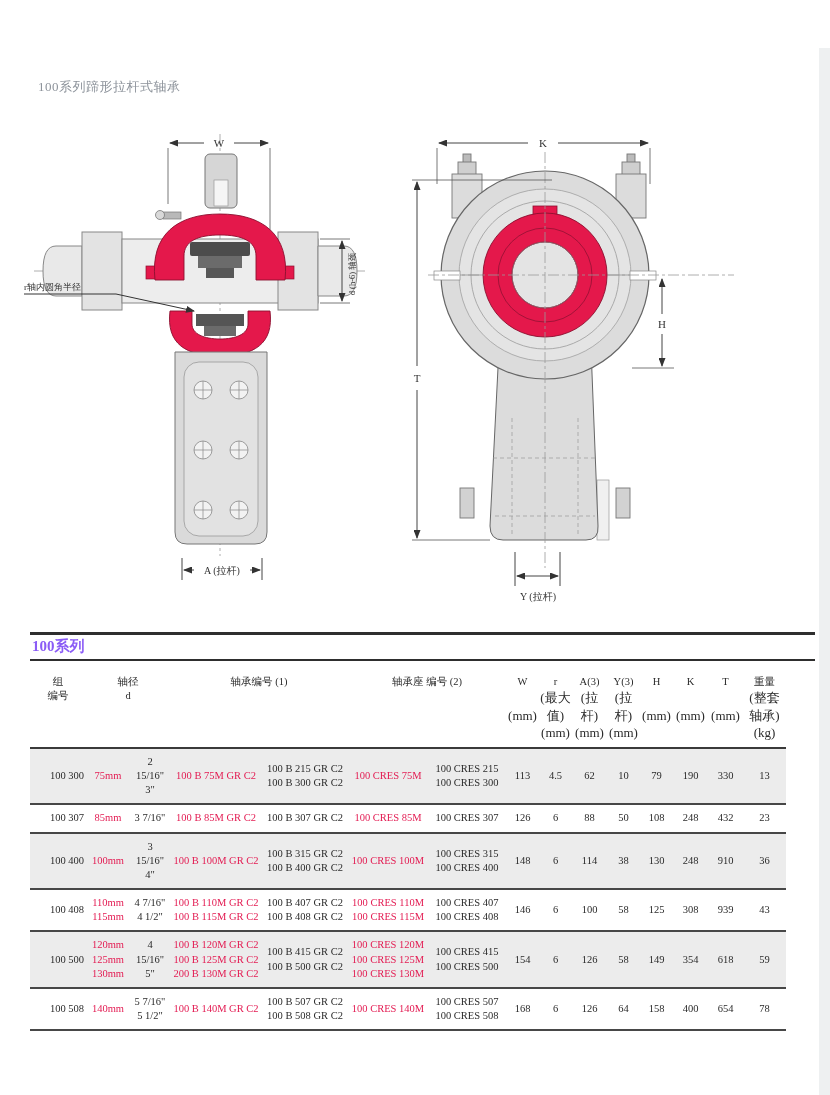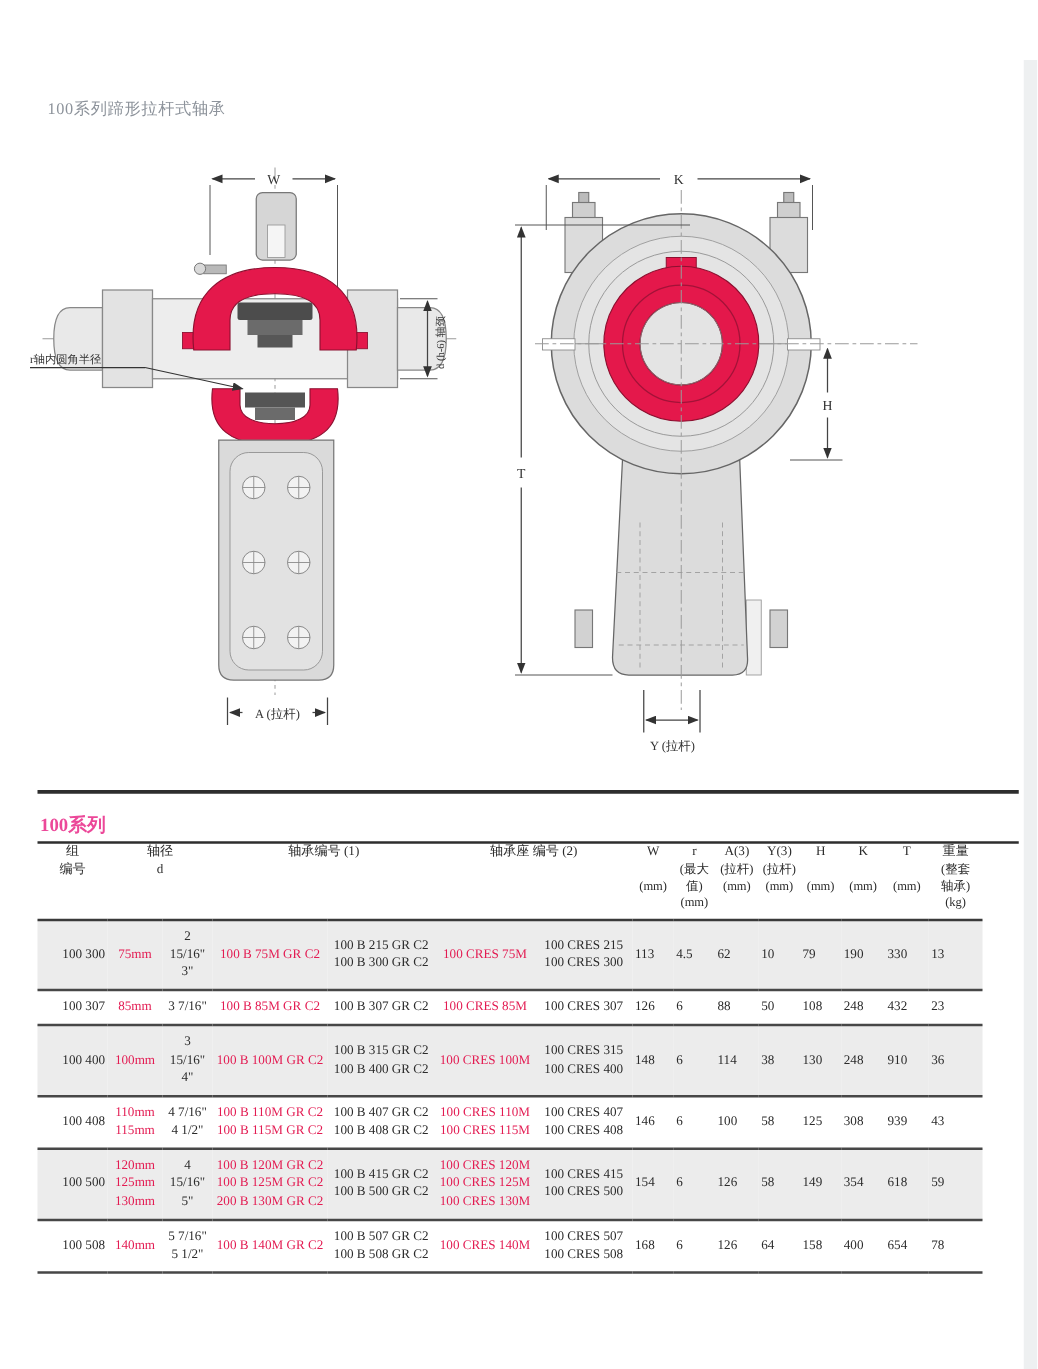"100系列" .series-title { color: #ec4899 -> #8b5cf6; padding: 16px 0 3px 2px -> 2px 0 3px 2px }
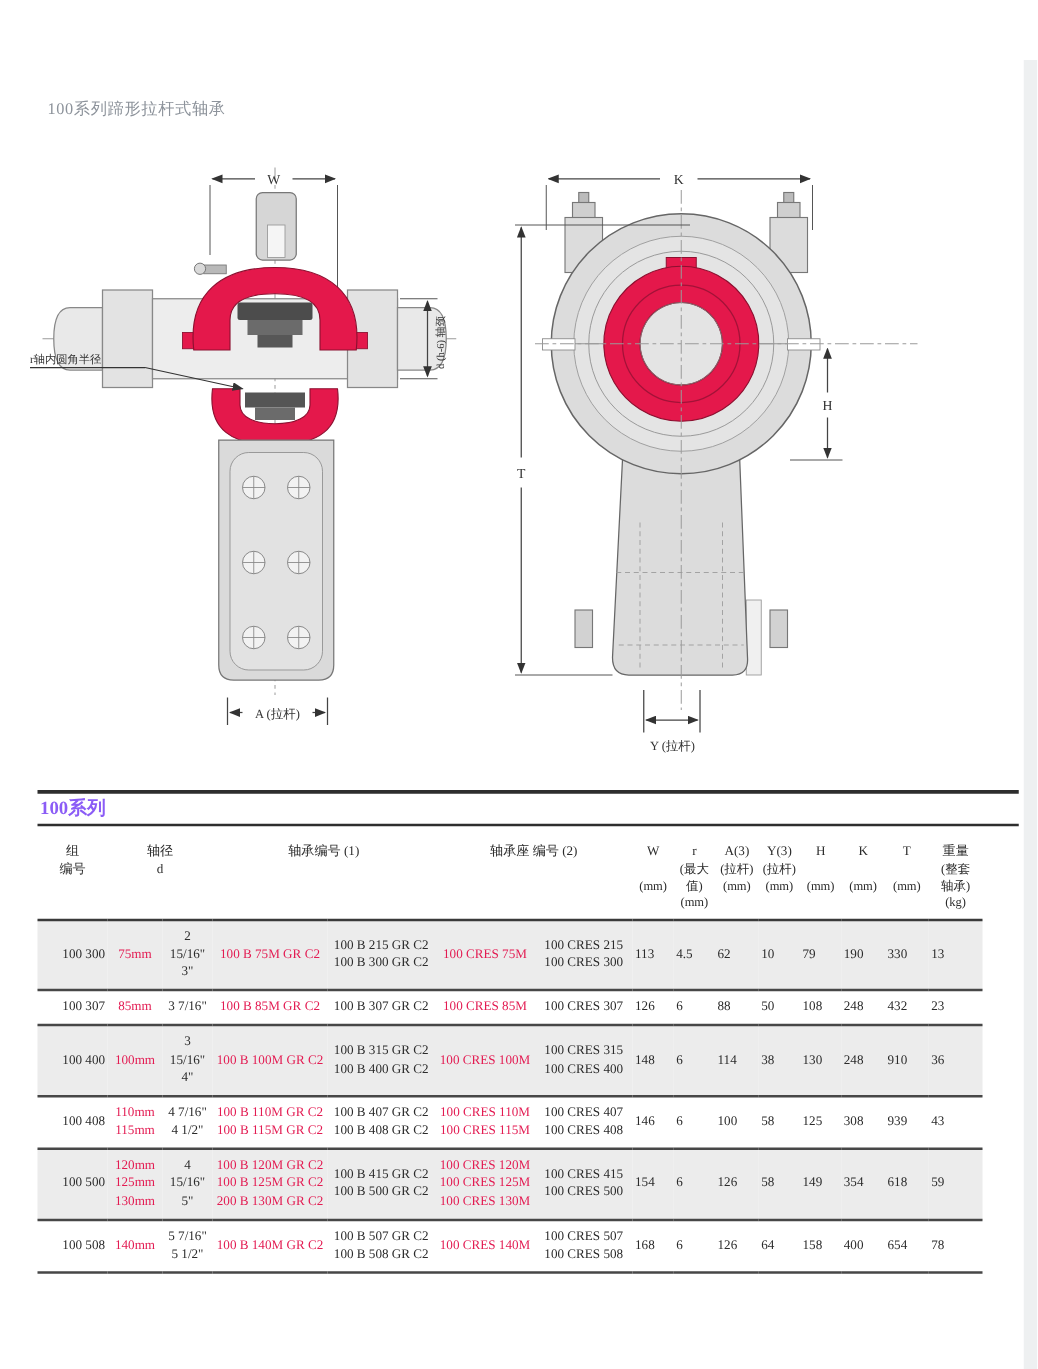"(最大值)" table.spec th .sub { font-size: 10px -> 13px }
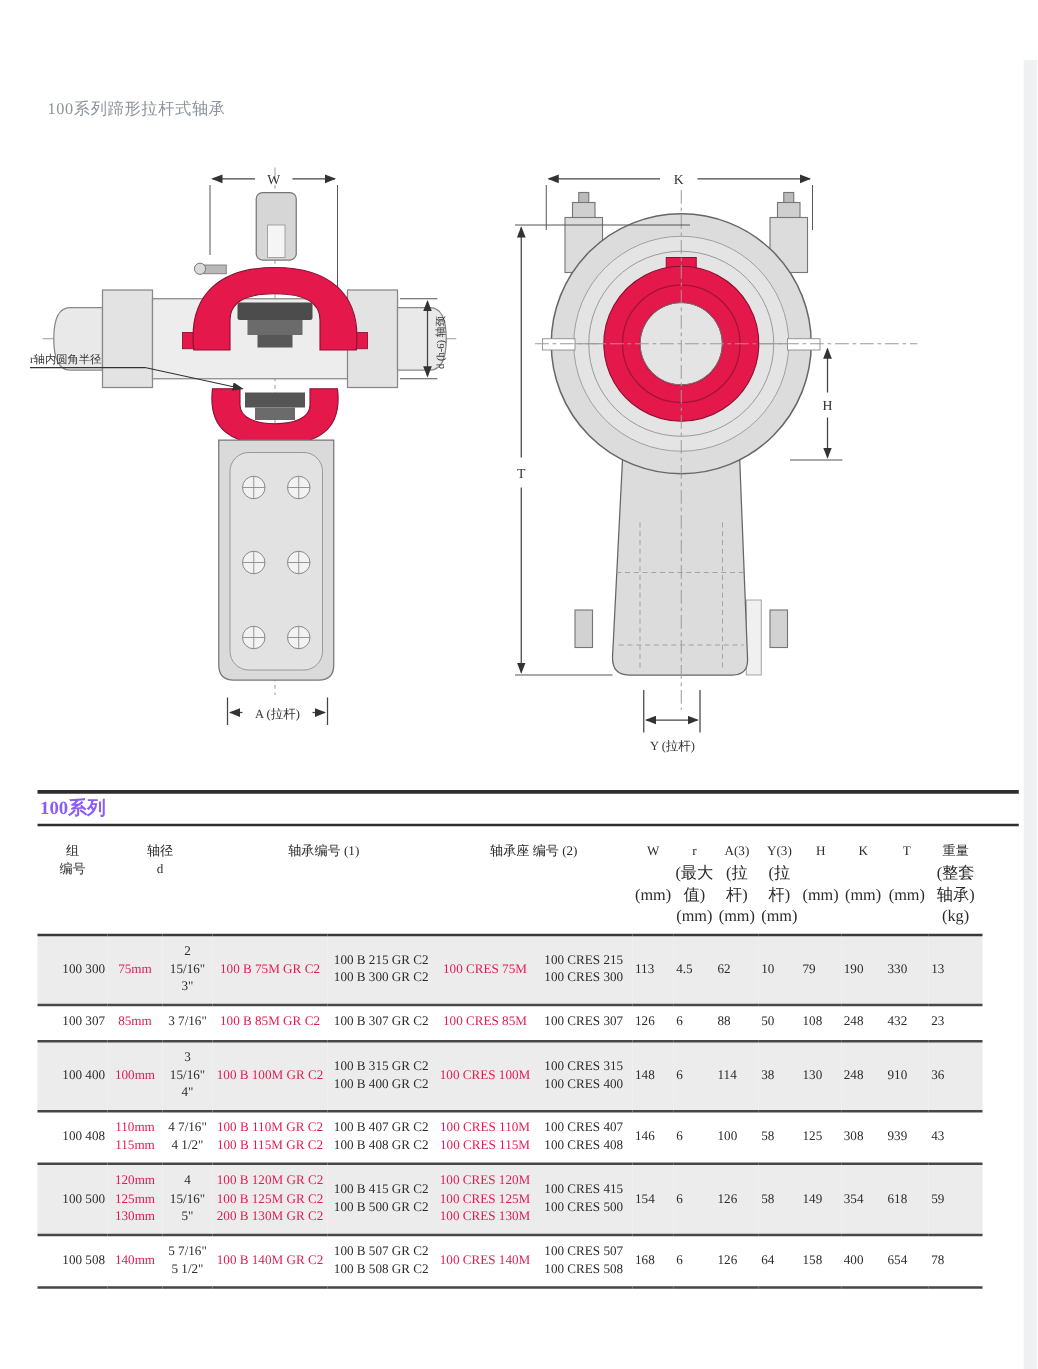"113" .c-num { text-align: none -> center }
